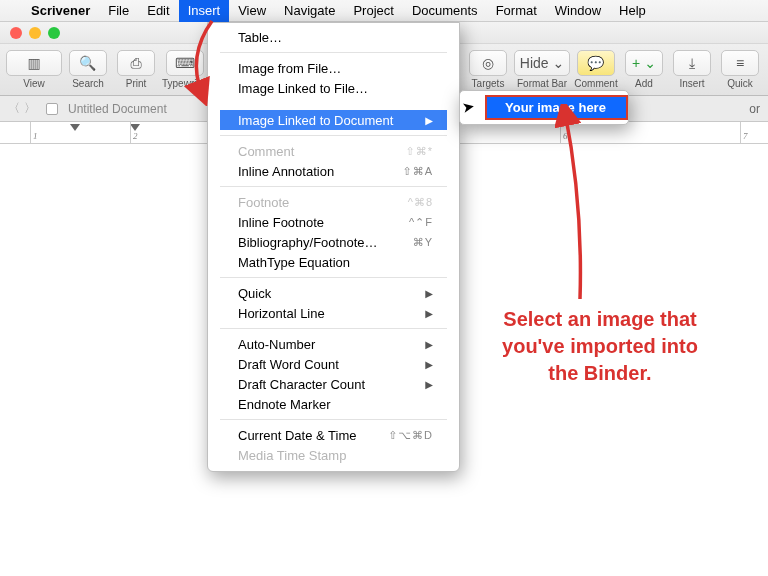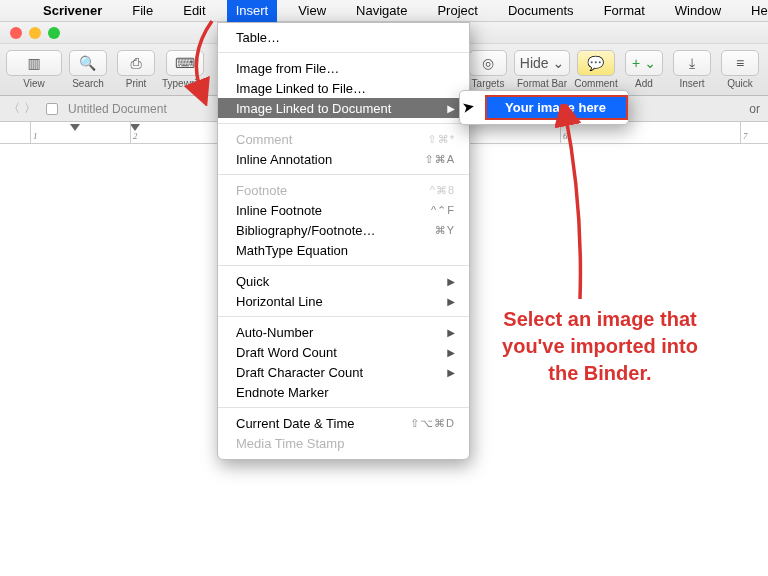"Scrivener" .menubar { gap: 12px -> 0 }
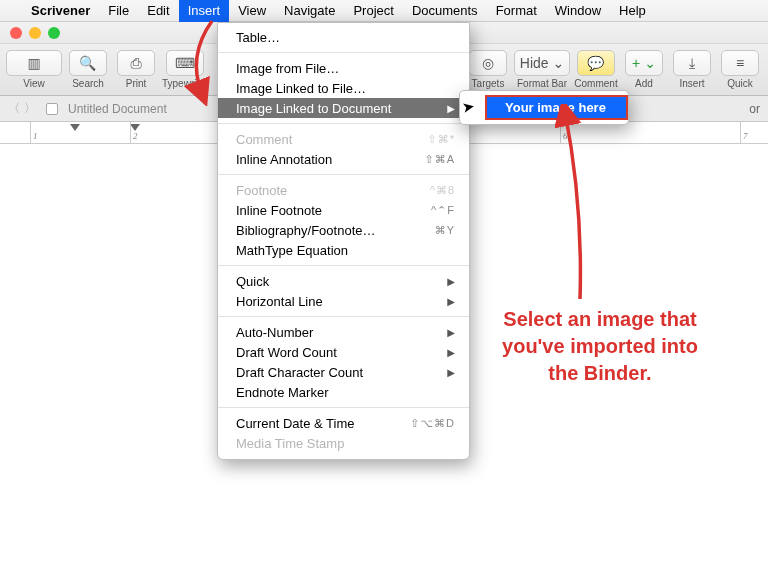"Table…" .menu { left: 217px -> 207px; padding: 4px 0 6px -> 4px 12px 6px }
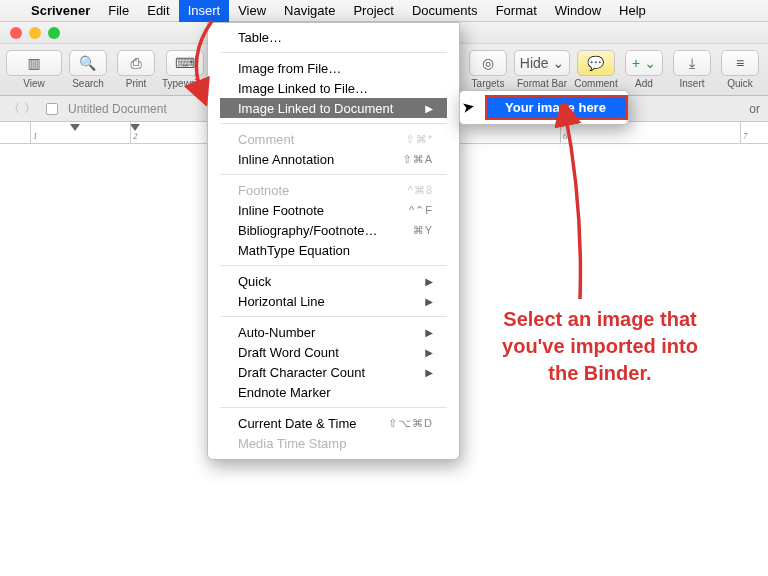"Image Linked to Document" .menu .row.sel { background: #737373 -> #3b82f6; margin-top: none -> 12px }
